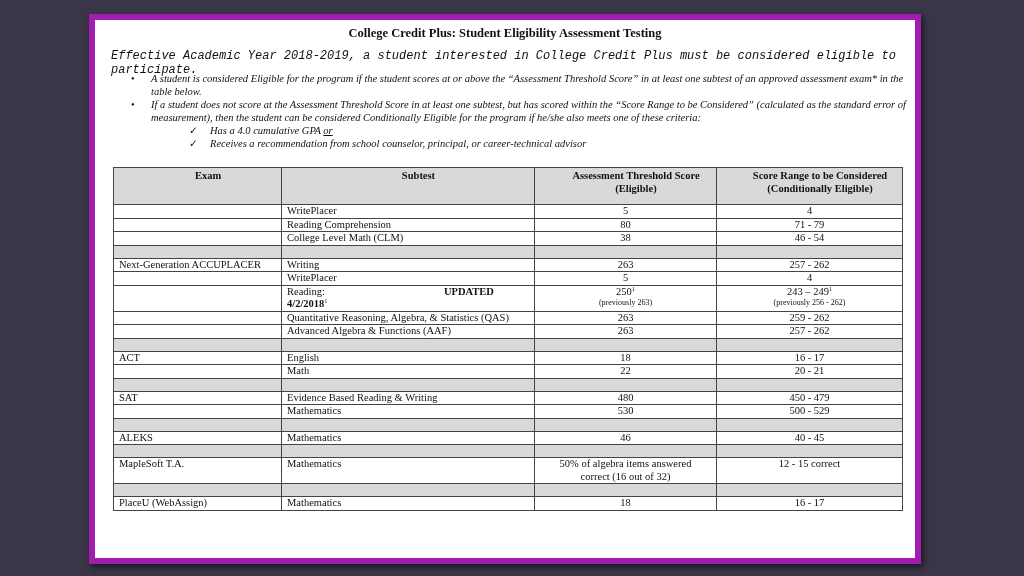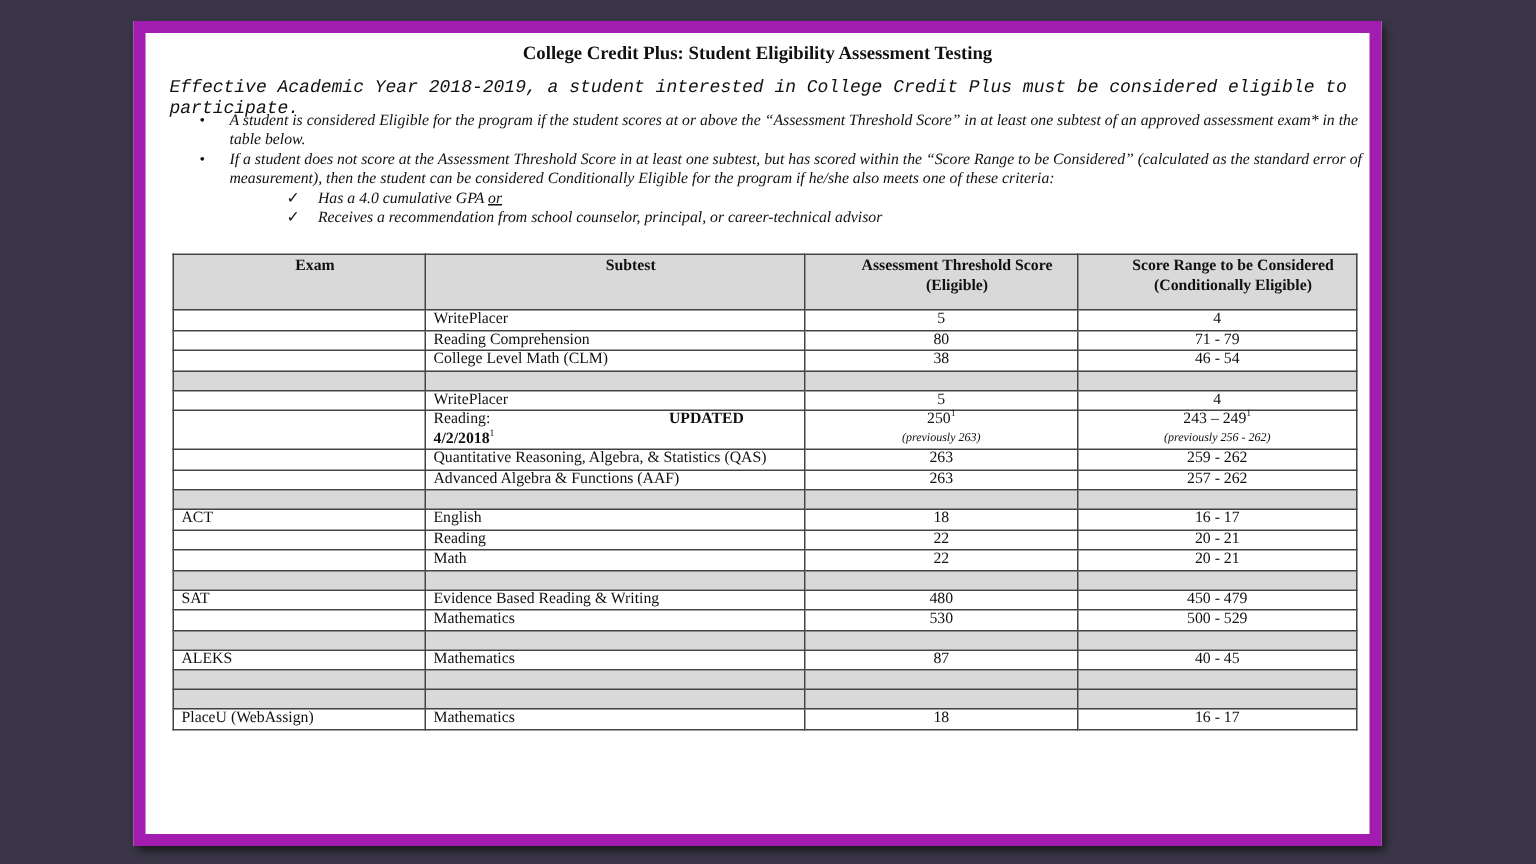"College Credit Plus: Student Eligibility" .page { border: 8px solid #a21caf -> 6px solid #a21caf }
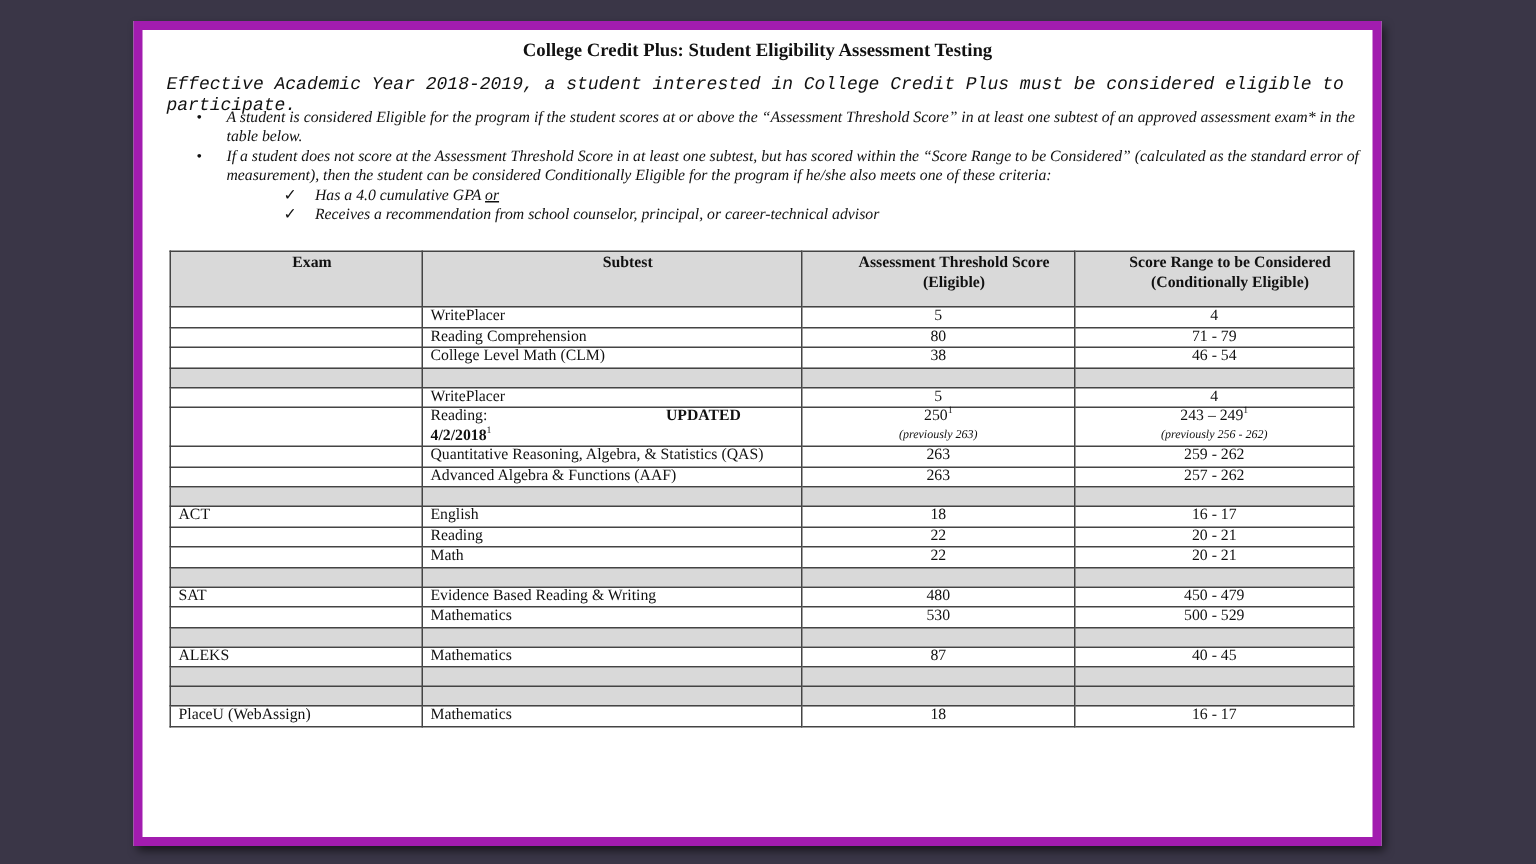"Next-Generation ACCUPLACER" tr { html: none -> <tr> <td>Next-Generation ACCUPLACER</td> <td>Writing</td> <td>263</td> <td>257 - 262</td> </tr> }
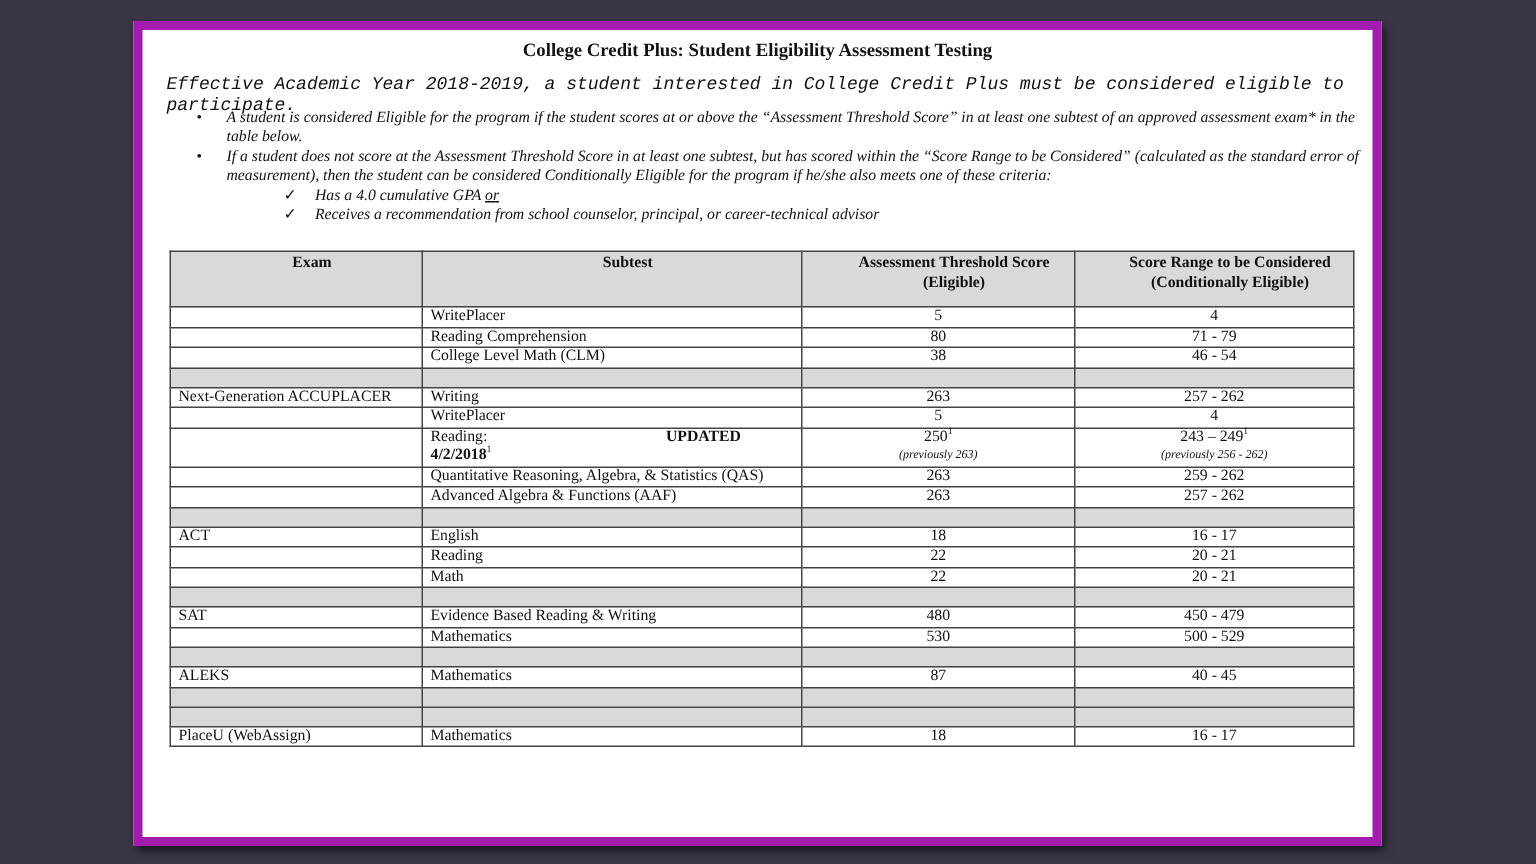"(previously 263)" .small { font-style: italic -> none }
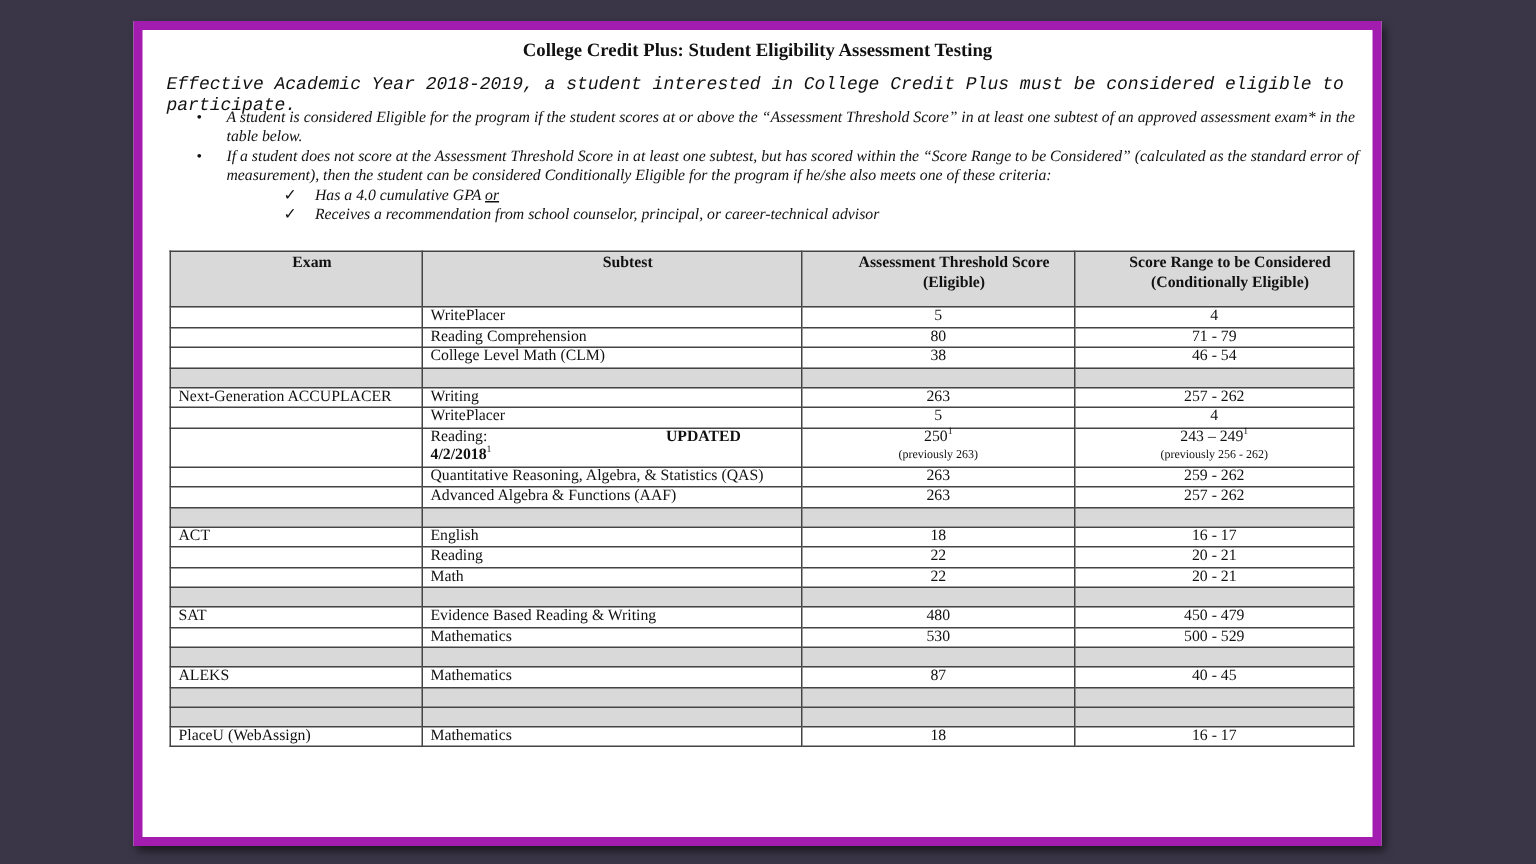"Reading" tr { html: <tr> <td></td> <td>Reading</td> <td>22</td> <td>20 - 21</td> </tr> -> none }
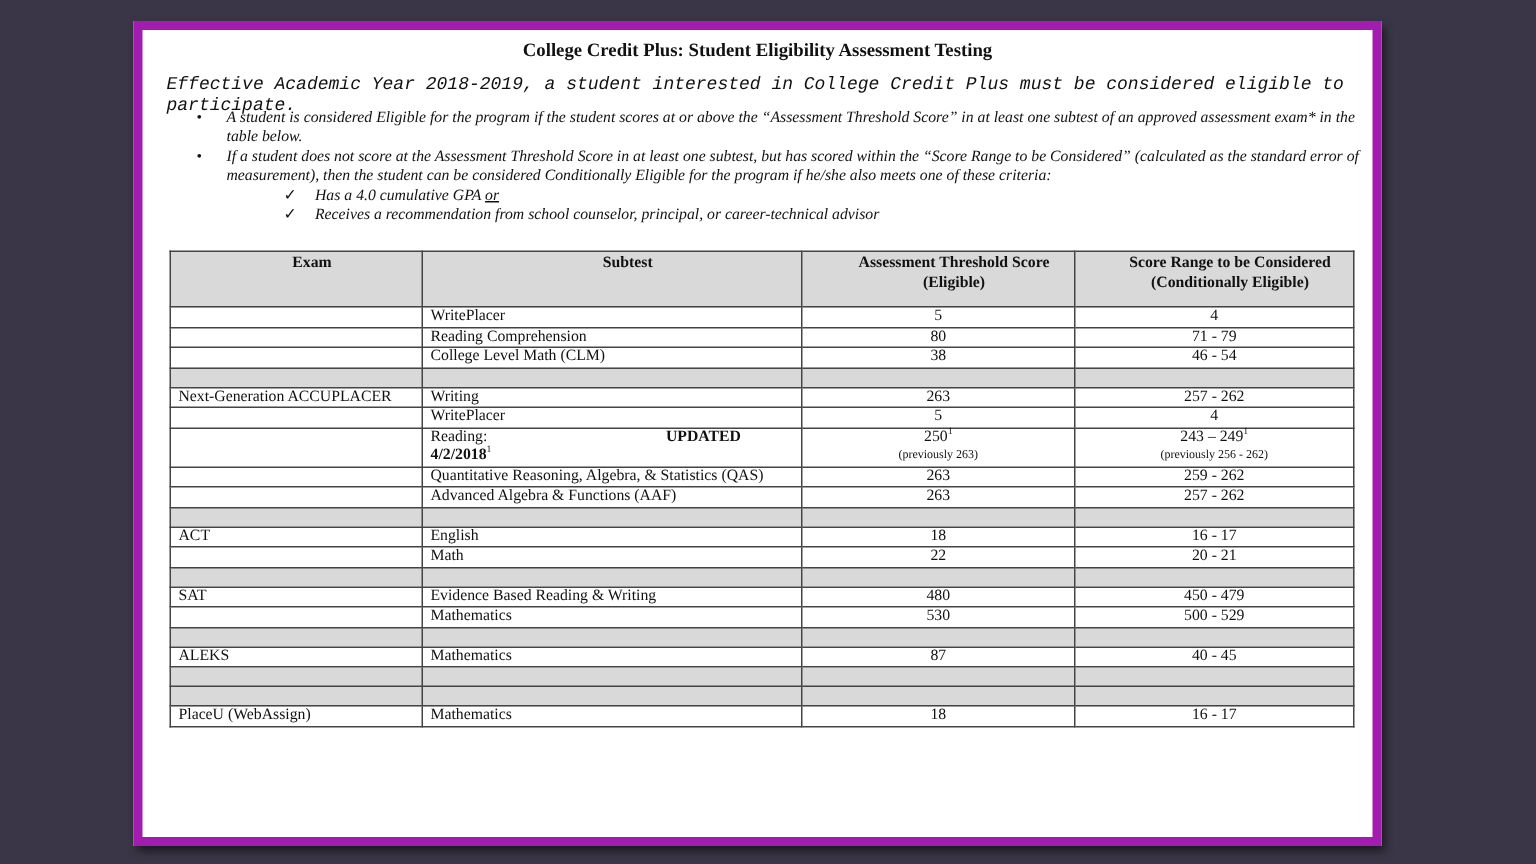"87" td.c { text: 87 -> 46 }
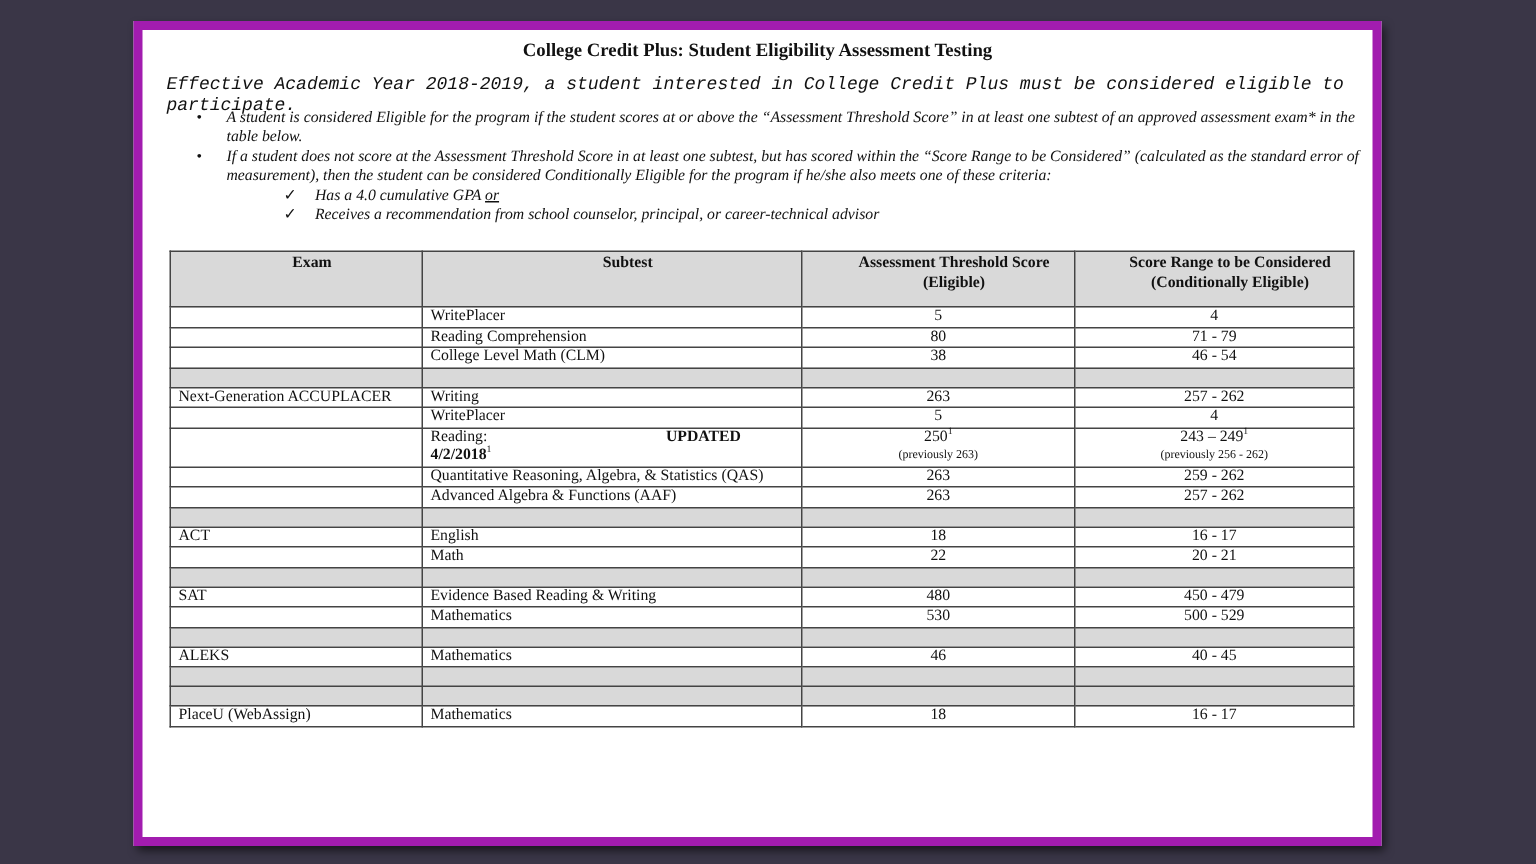"MapleSoft T.A." tr.tall { html: none -> <tr> <td>MapleSoft T.A.</td> <td>Mathematics</td> <td><span>50% of algebra items answered</span><br><span>correct (16 out of 32)</span></td> <td>12 - 15 correct</td> </tr> }
